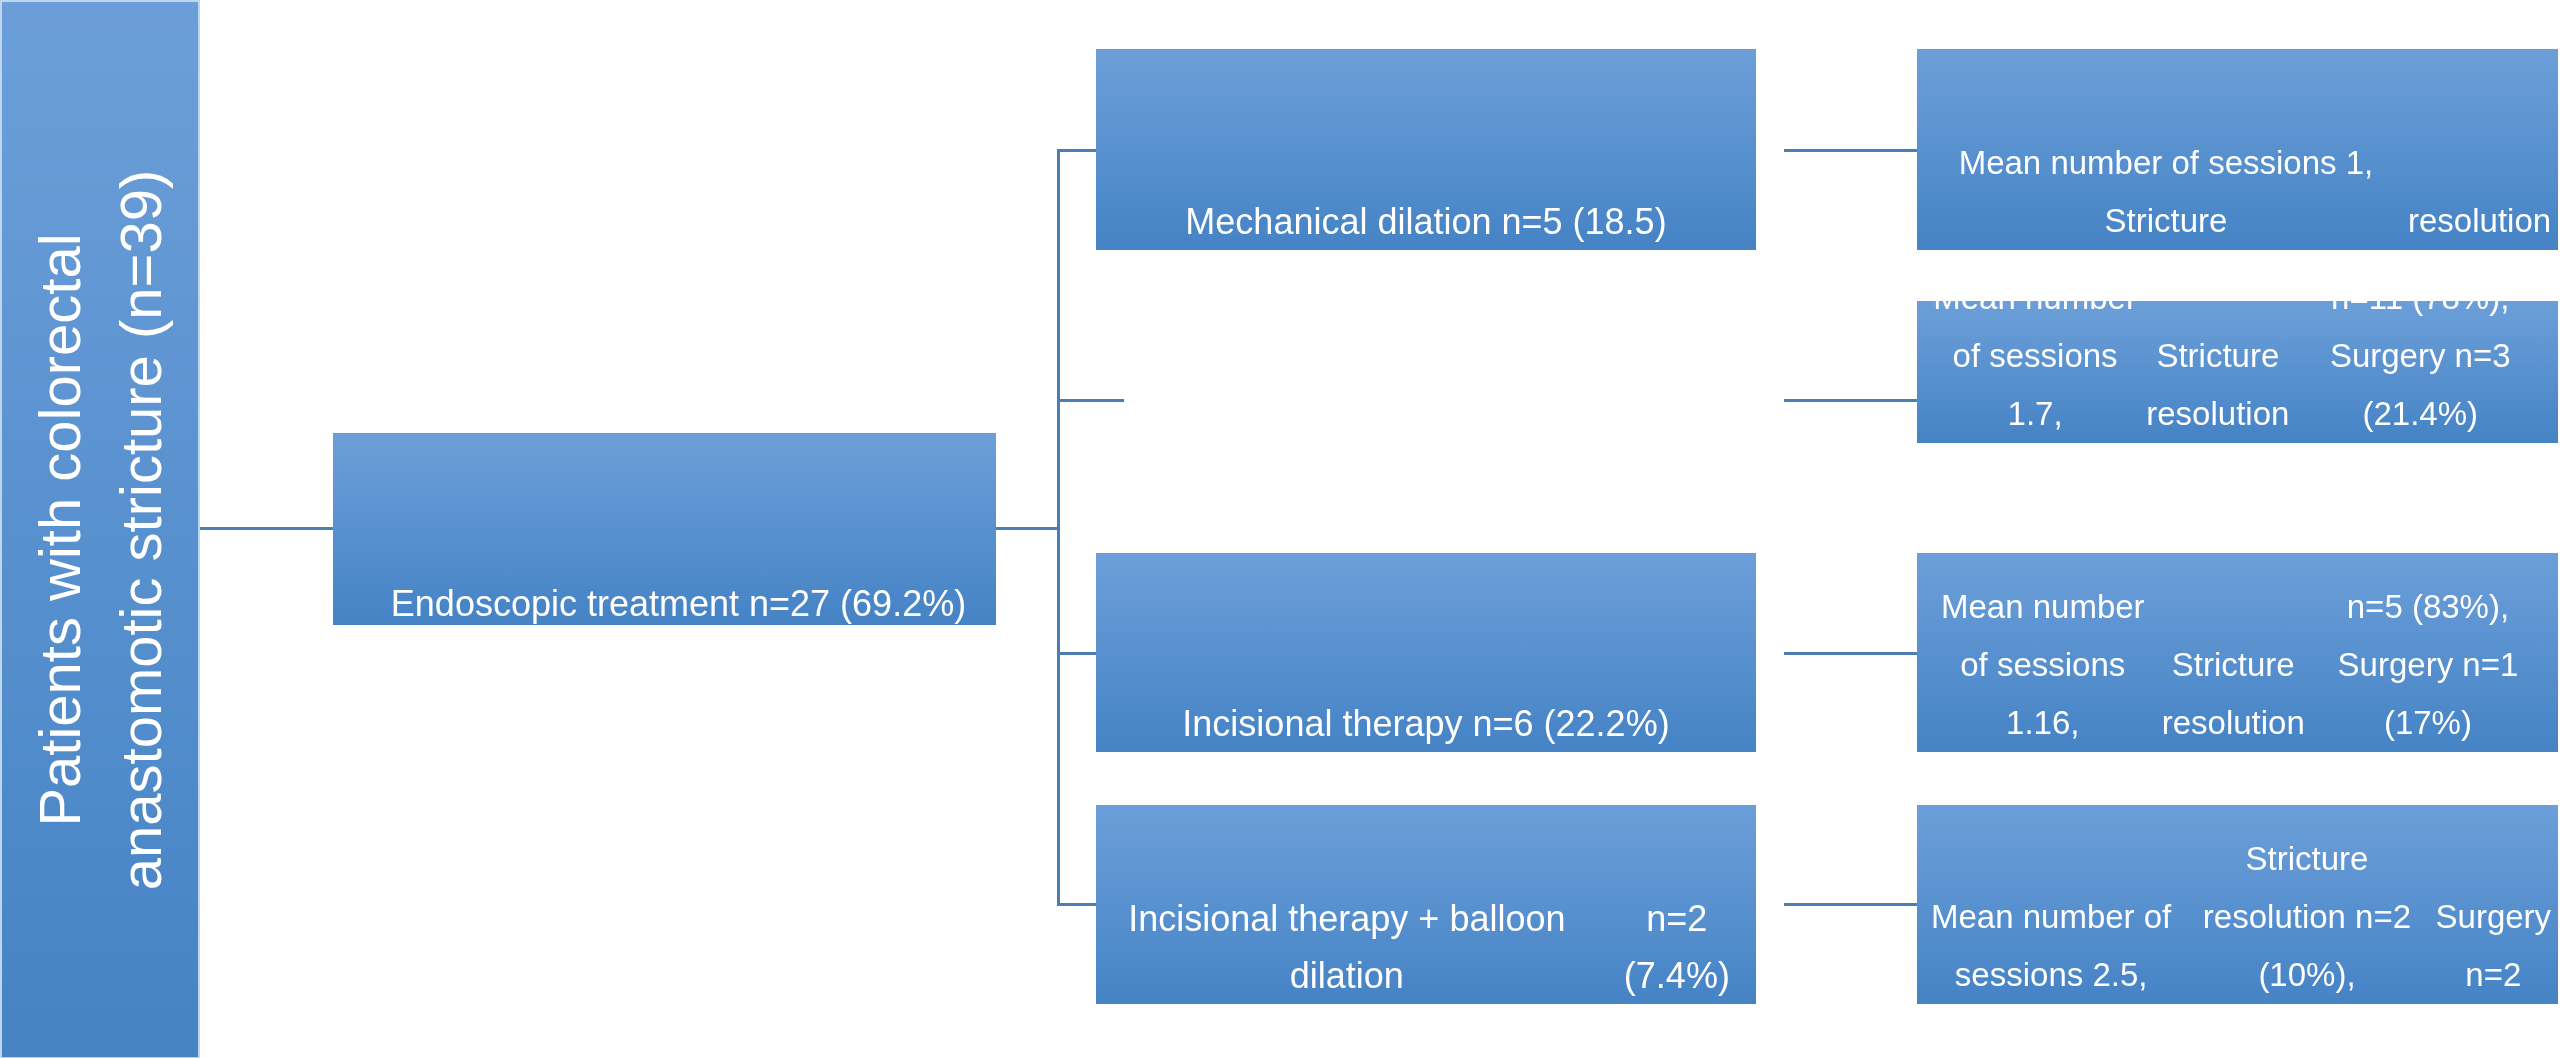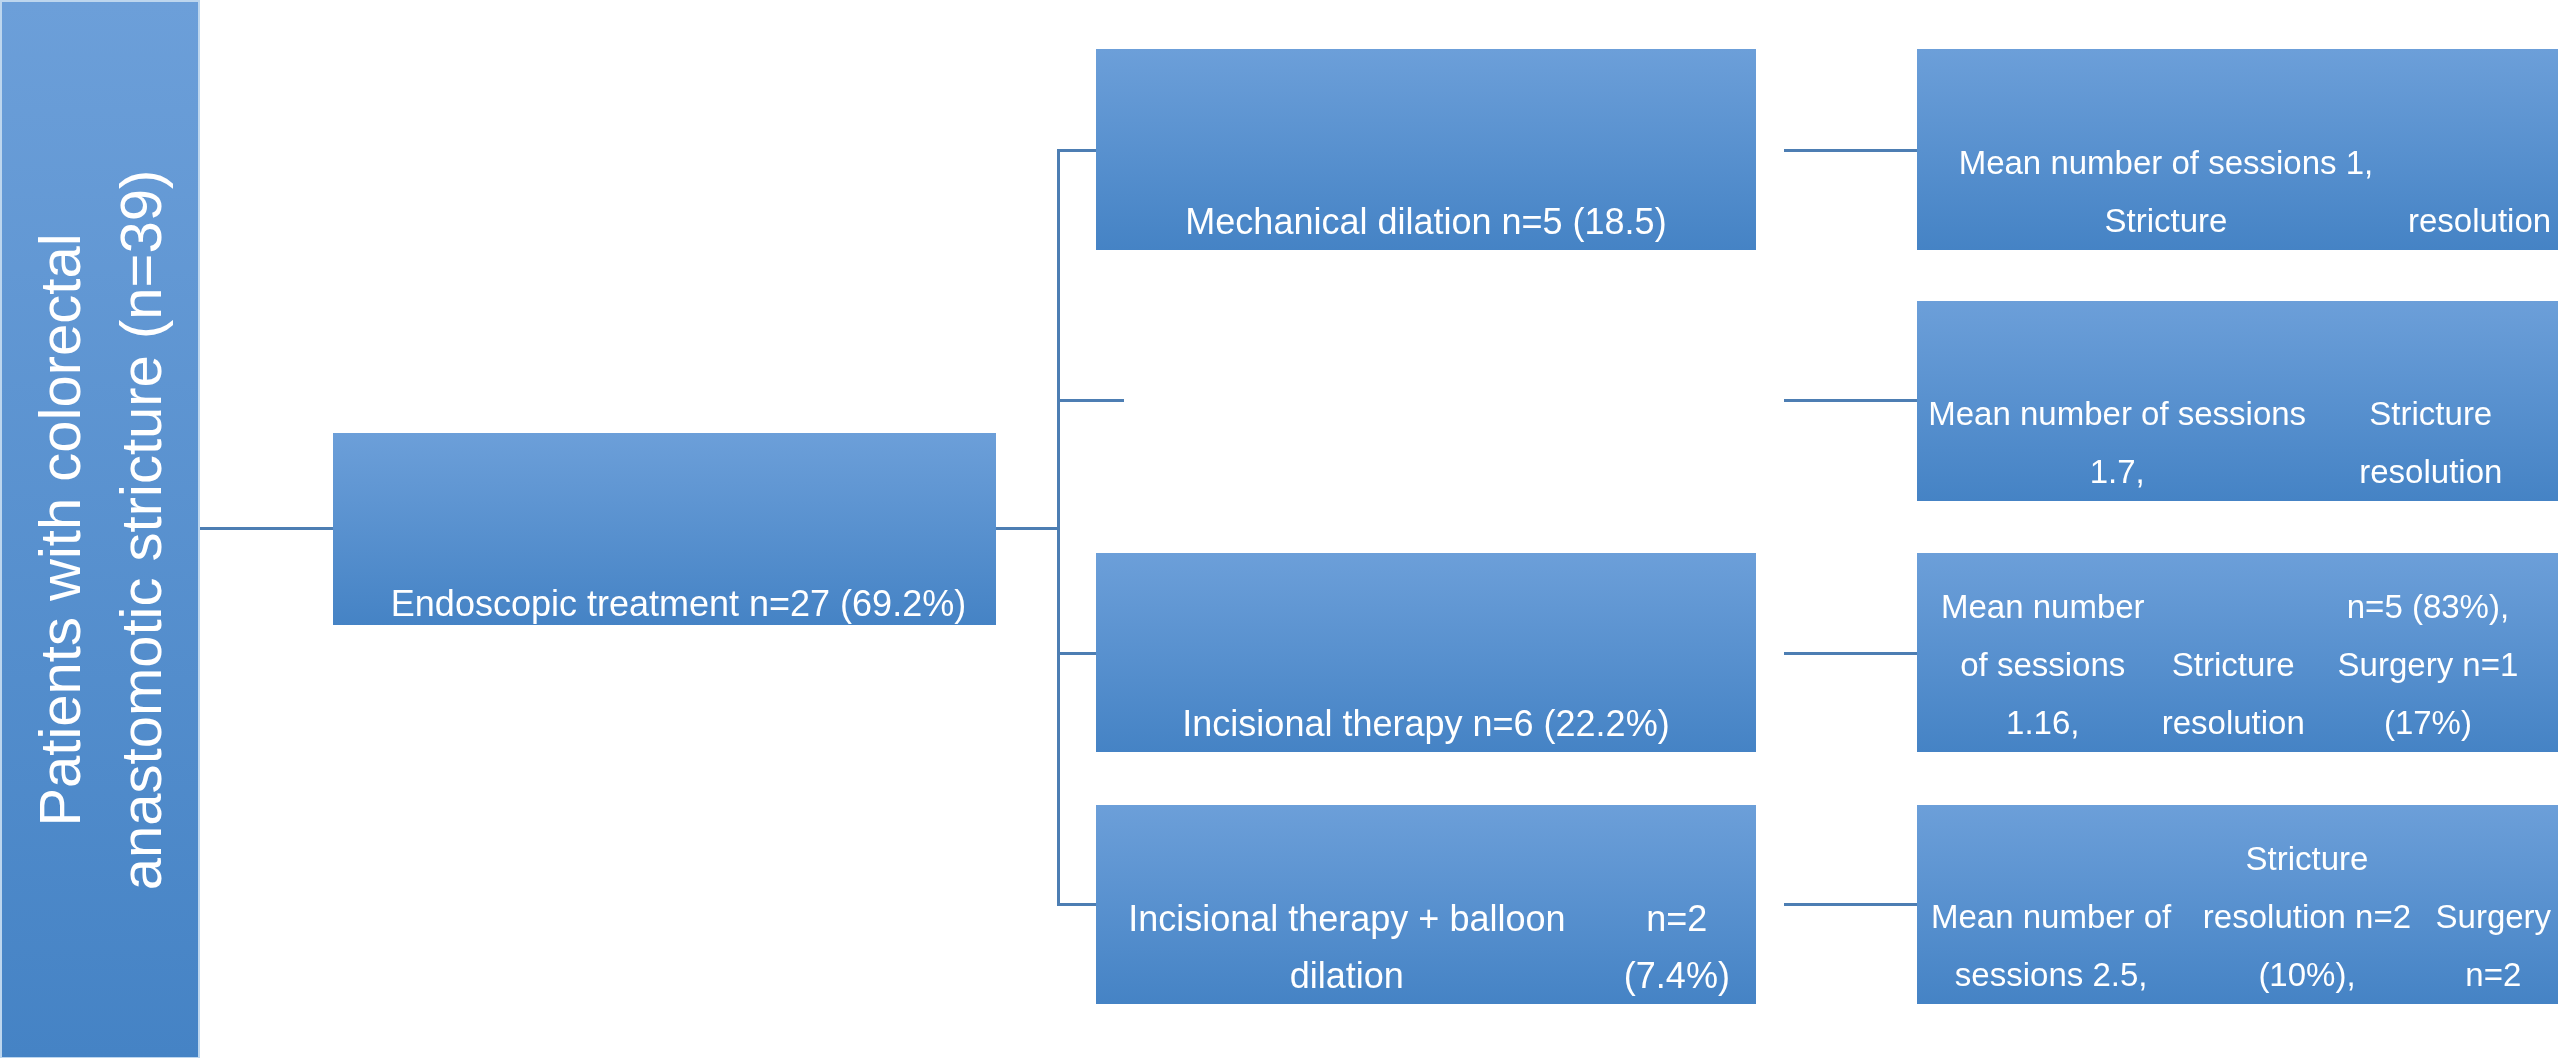"Mean number of sessions 1.7," .row1 { height: 200px -> 142px }
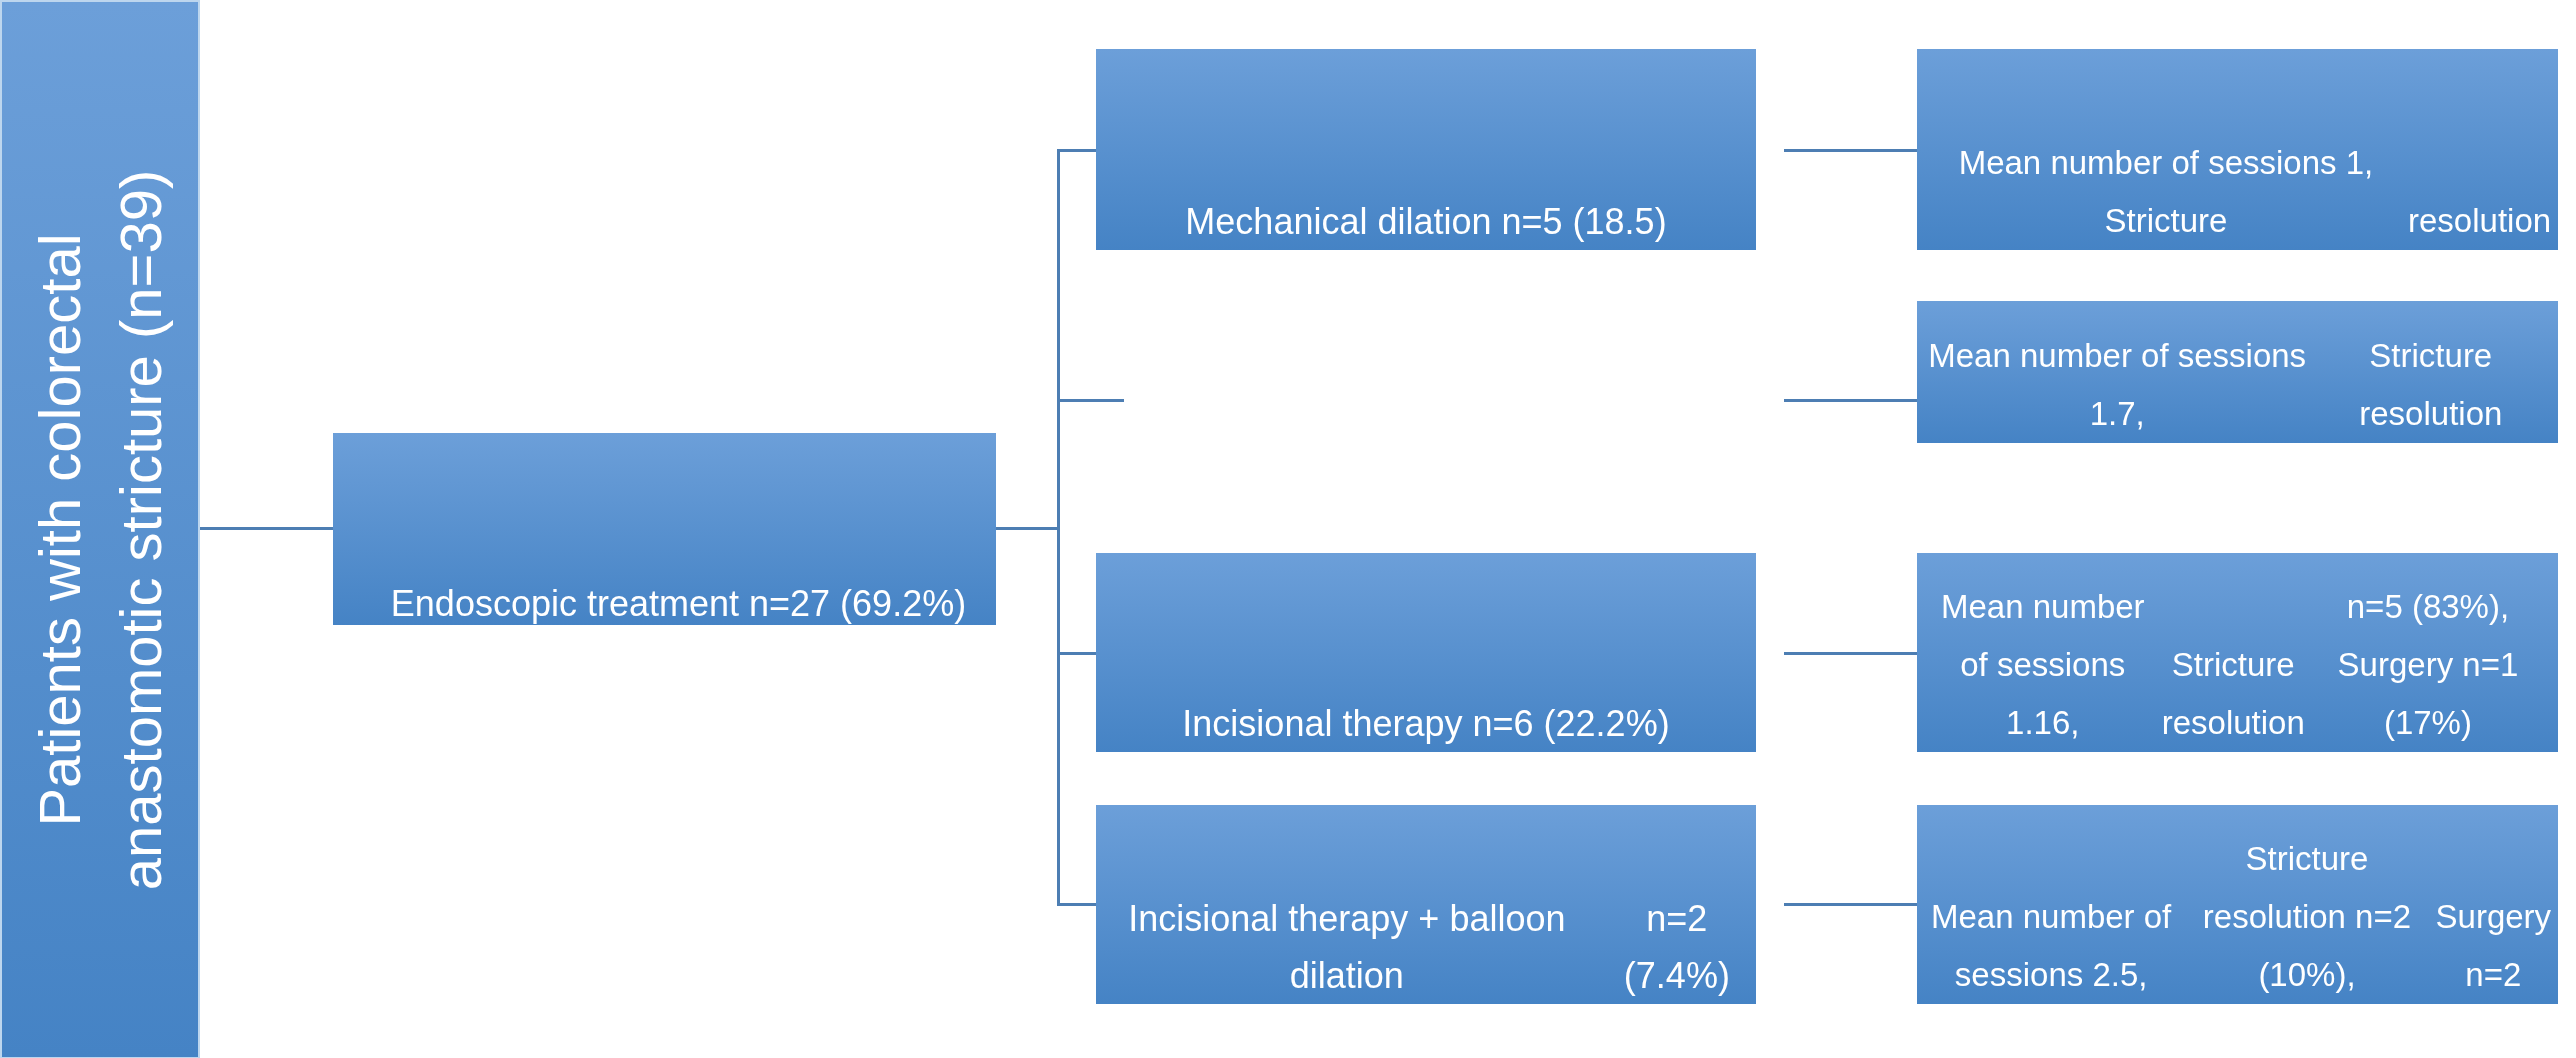"n=11 (78%), Surgery n=3 (21.4%)" div.line { html: none -> <div>n=11 (78%), Surgery n=3 (21.4%)</div> }
